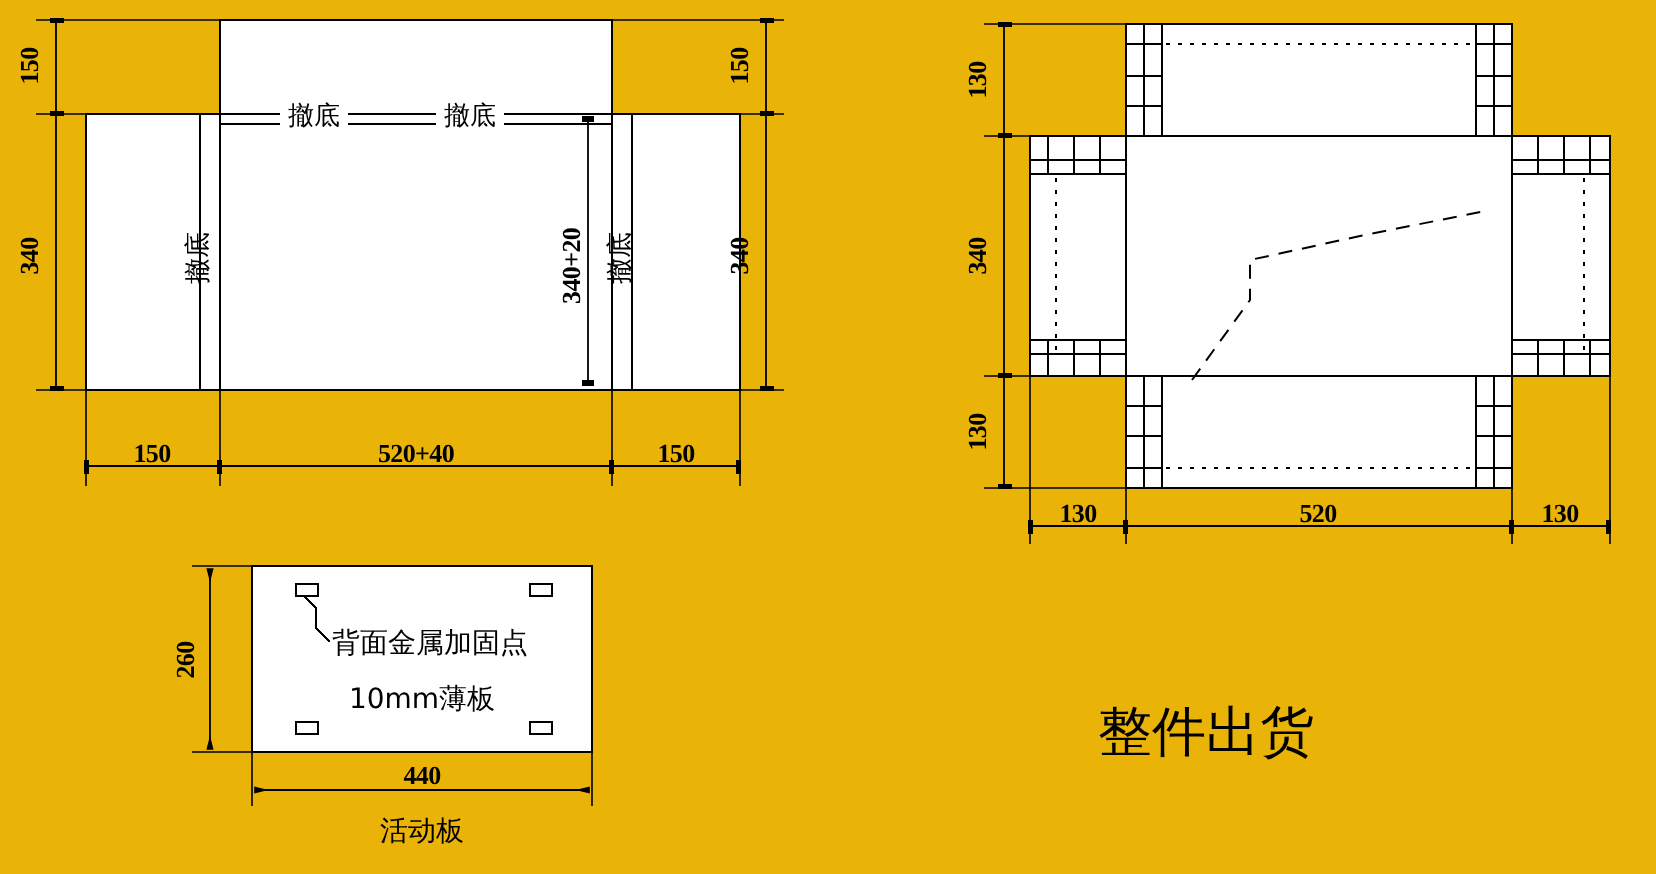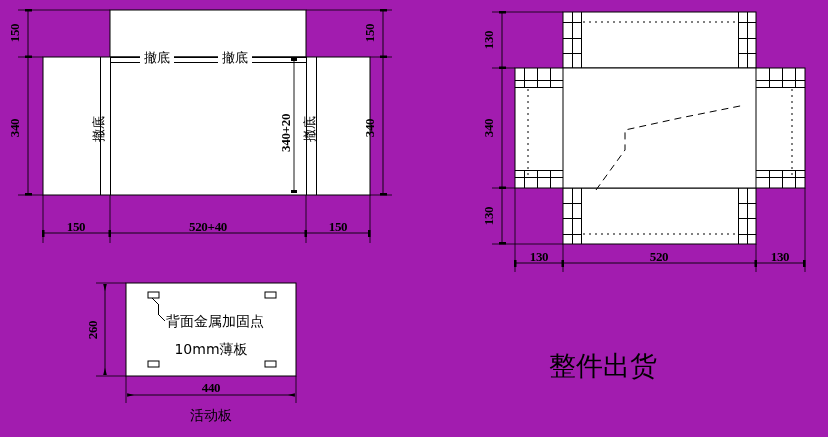"撤底" #sheet { background: #a21caf -> #eab308 }
